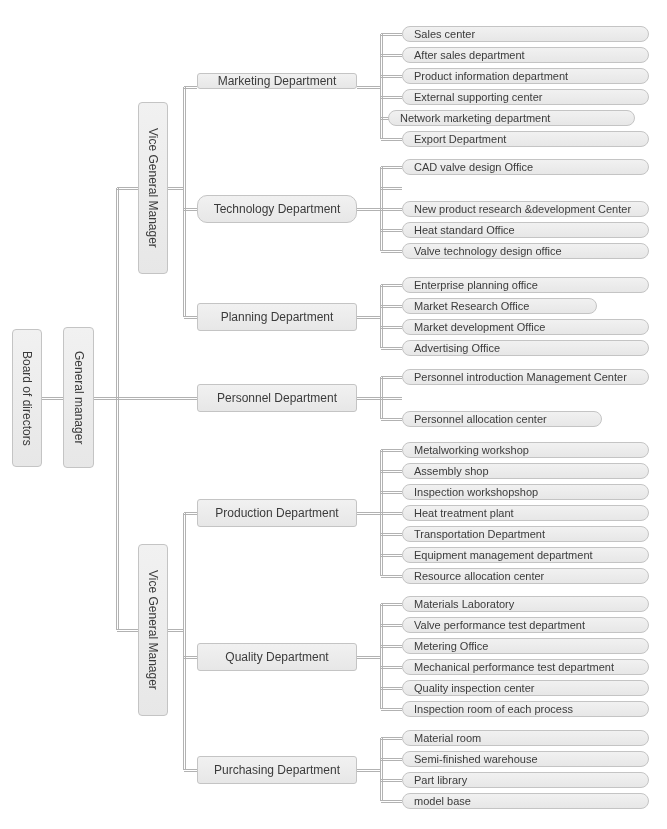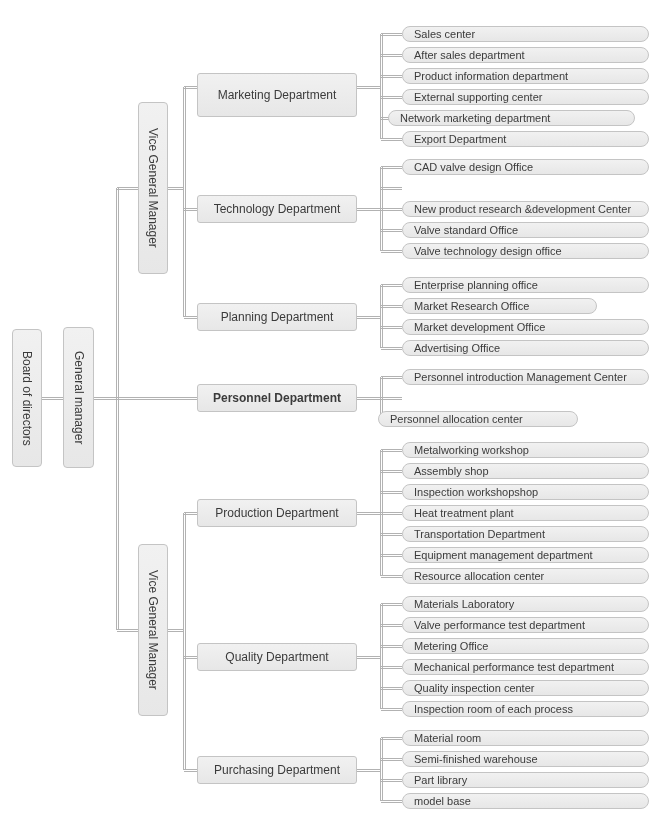"Marketing Department" div.box { height: 44px -> 16px }
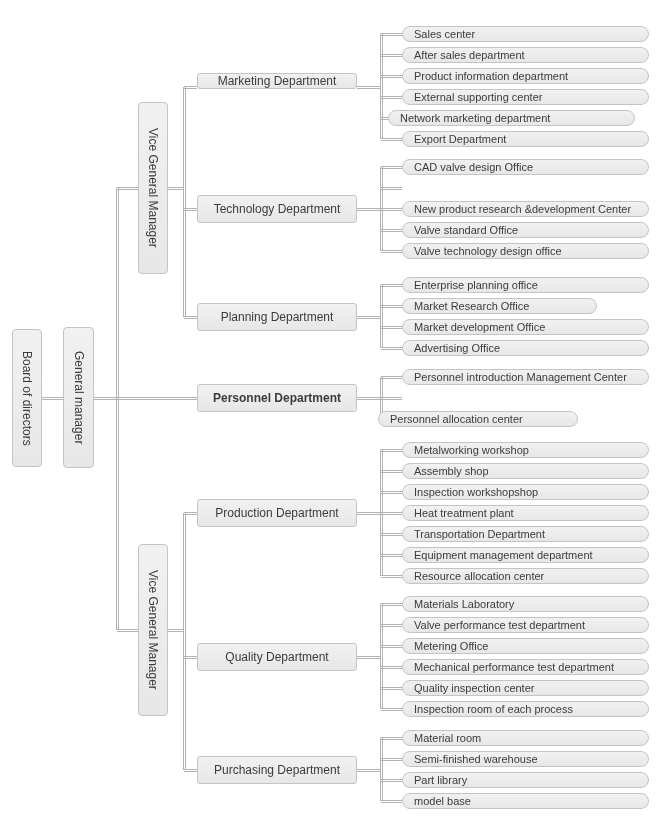"Technology Department" div.box { border-radius: none -> 10px }
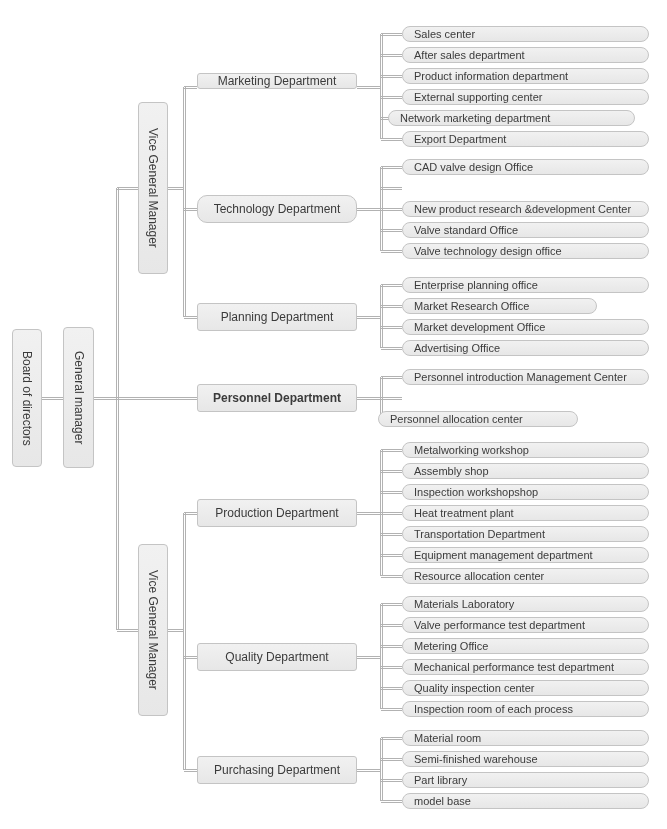"Valve standard Office" div.box { text: Valve -> Heat }
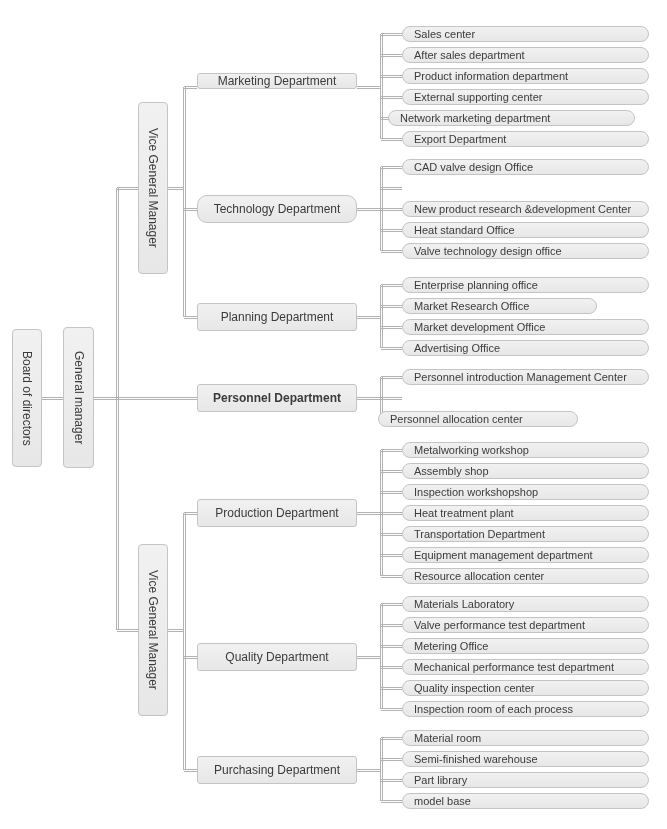"Personnel Department" div.box { font-weight: bold -> none }
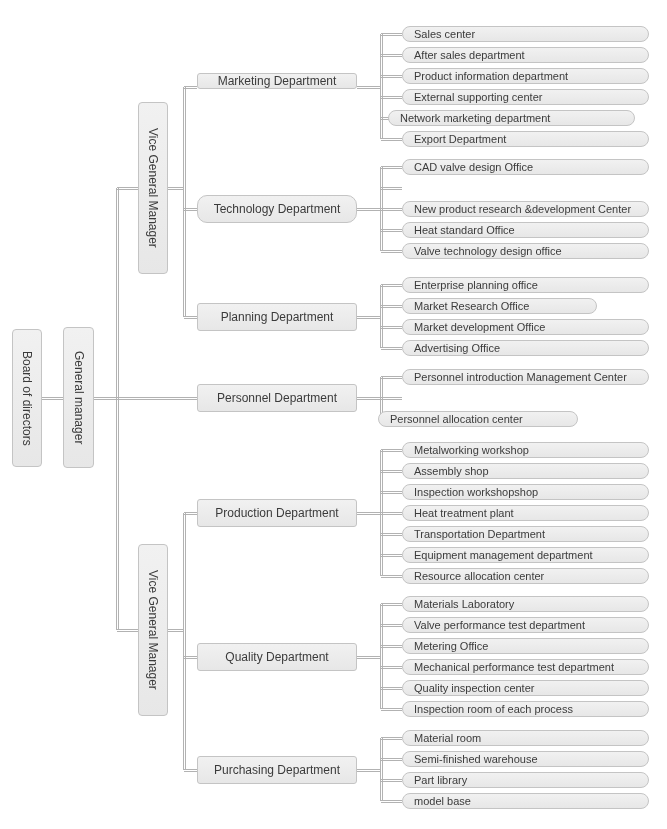"Personnel allocation center" div.box { left: 378px -> 402px }
